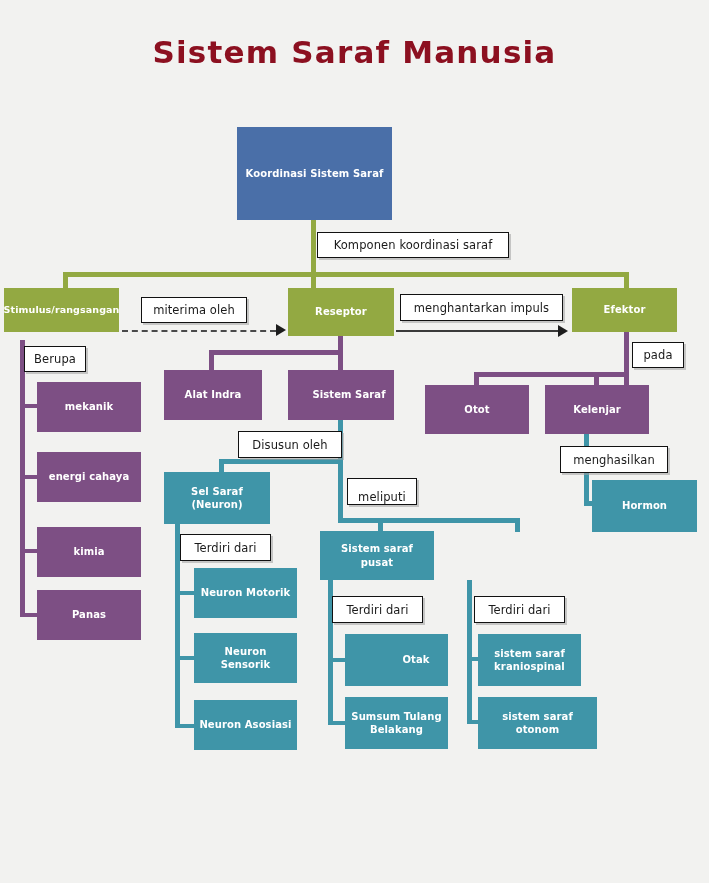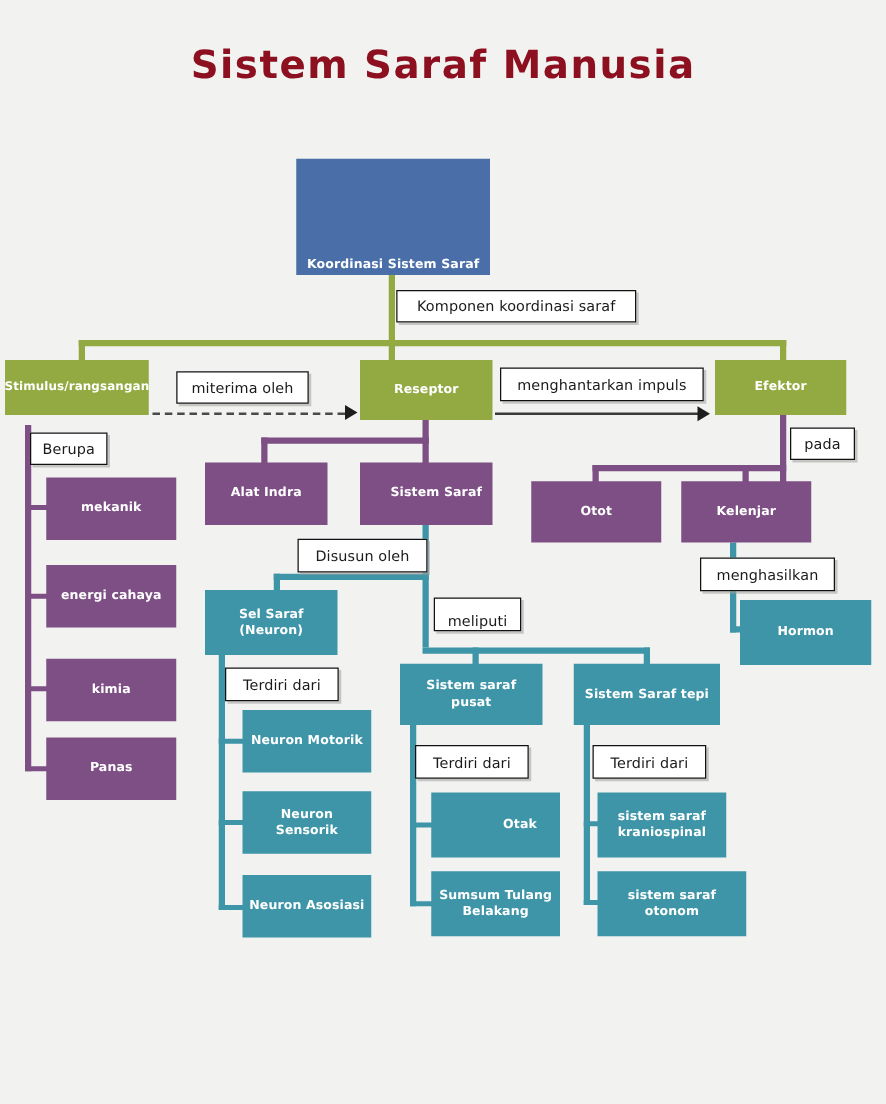"Koordinasi Sistem Saraf" .node.blue { align-items: flex-end -> none }
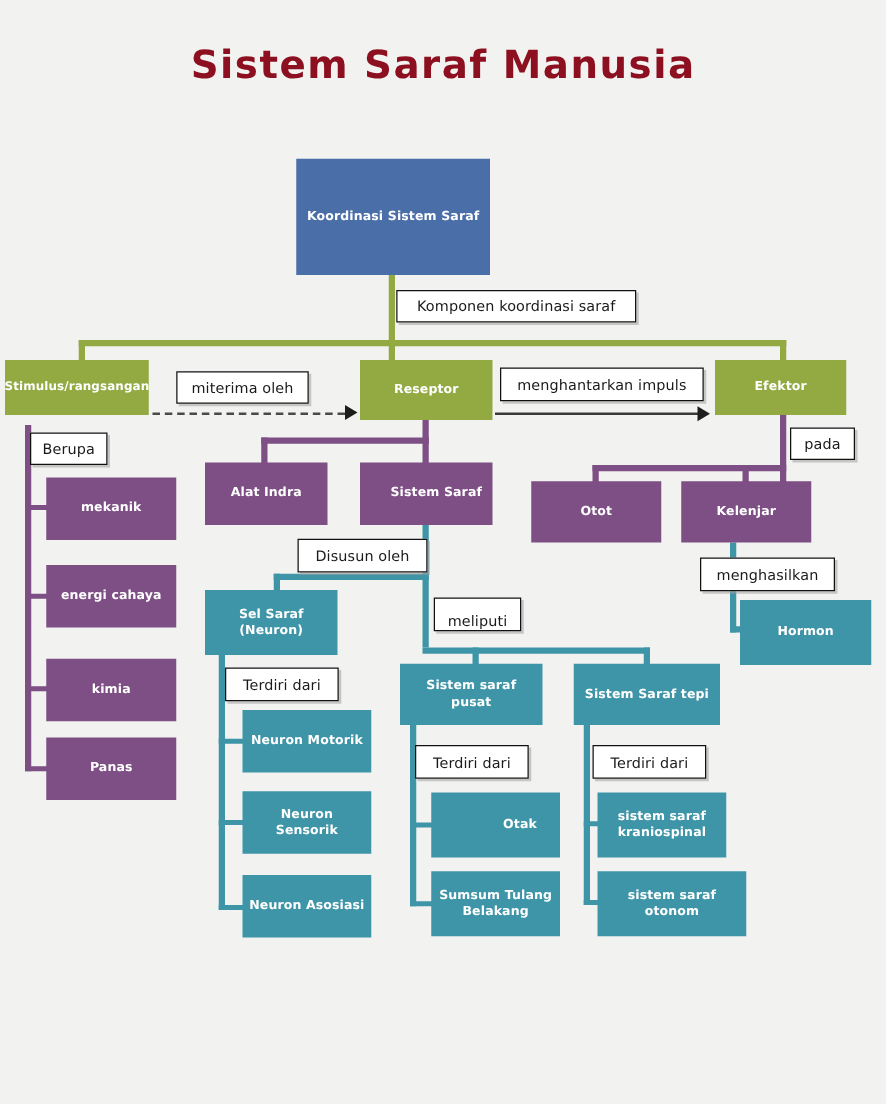"Sistem Saraf tepi" div.node { html: <div> <span>Sistem Saraf tepi</span> </div> -> none }
